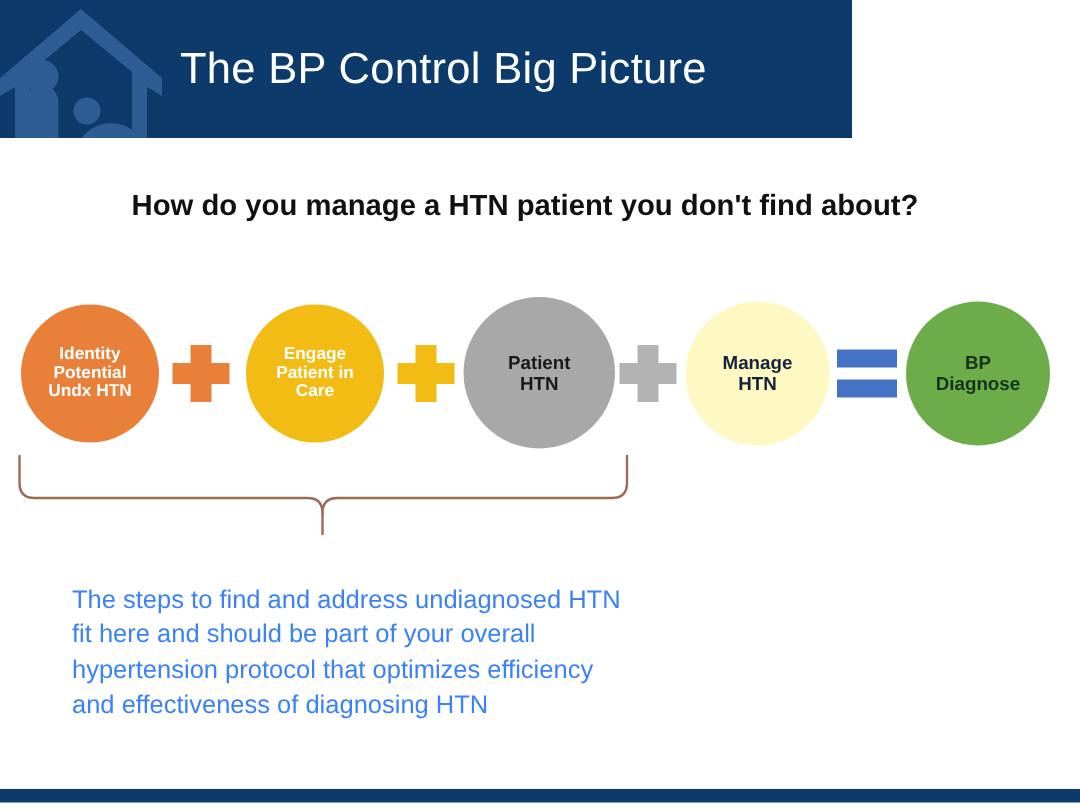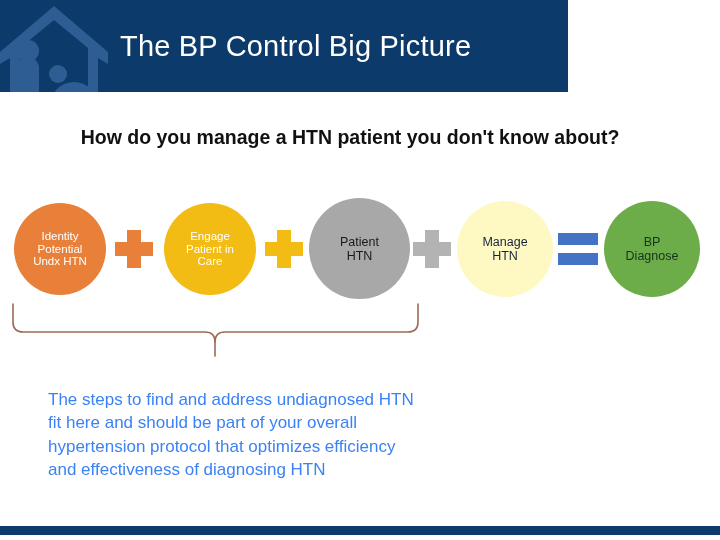"How do you manage a" div.subtitle { text: know -> find }
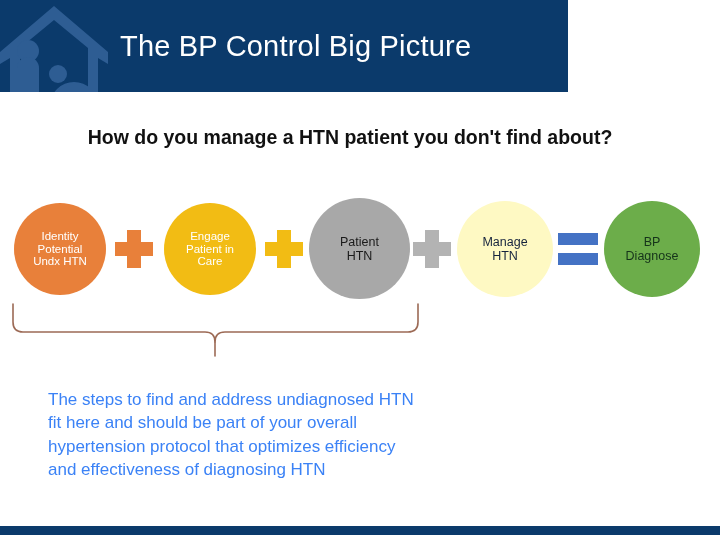"Identity" .node { font-weight: normal -> bold }
